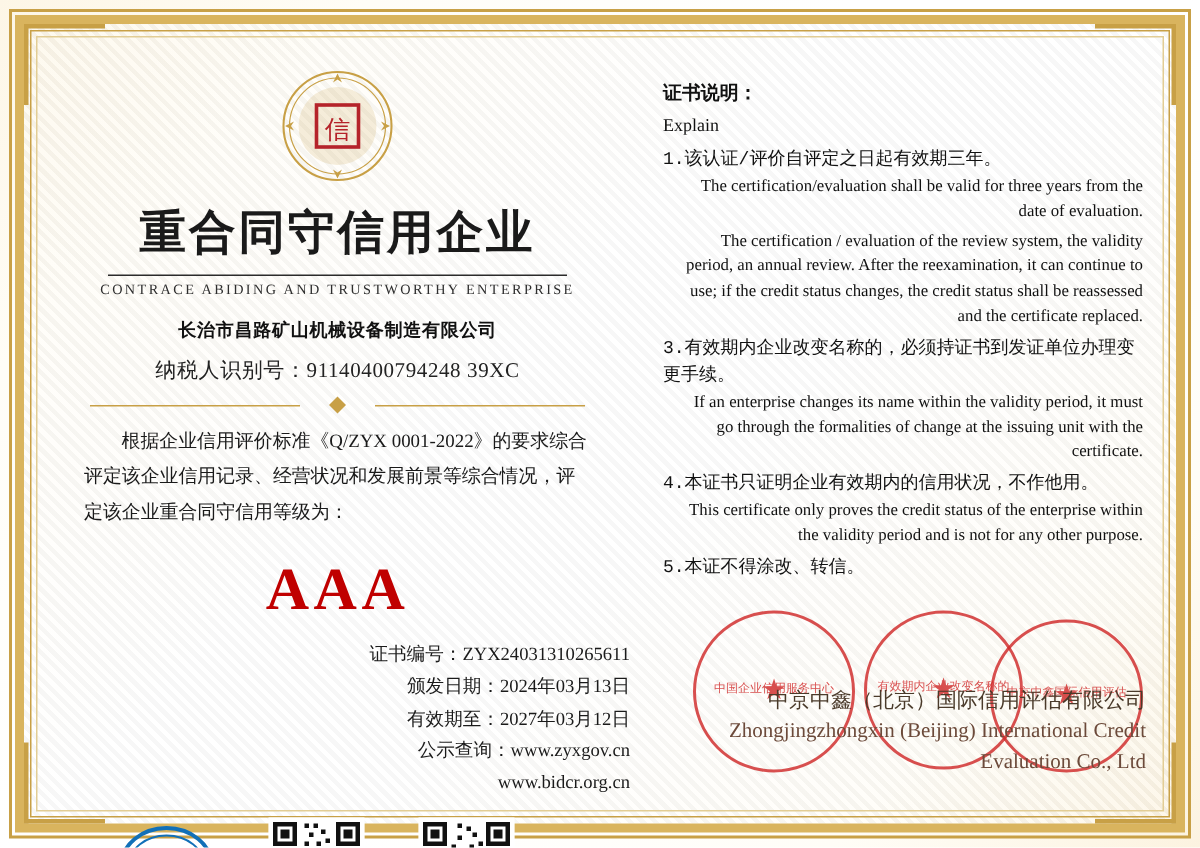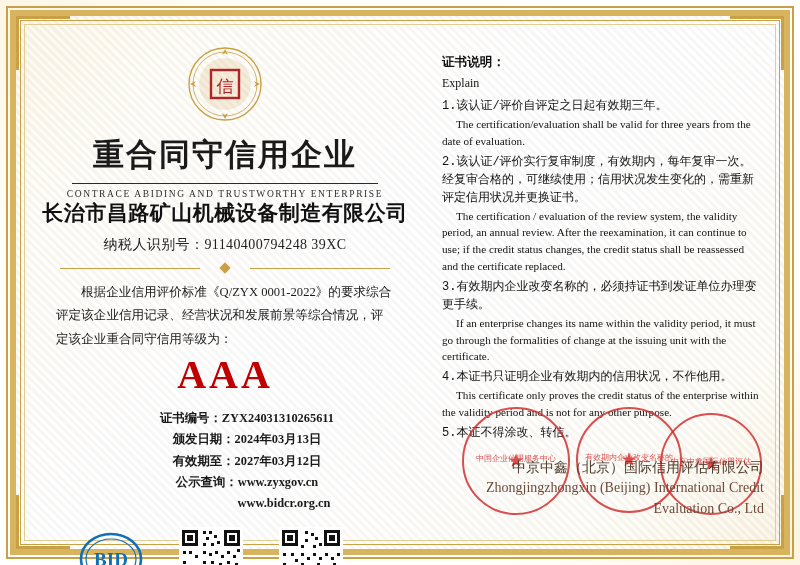"The certification/evaluation shall be" .clause-en { text-align: none -> right }
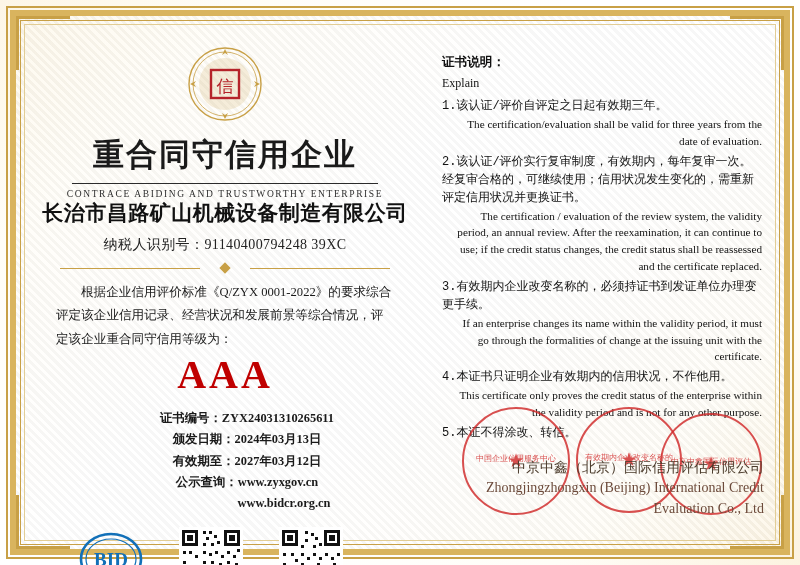"2.该认证/评价实行复审制度，有效期内，每年复审一次。经复审合格的，可继续使用；" p.clause { html: <p>2.该认证/评价实行复审制度，有效期内，每年复审一次。经复审合格的，可继续使用；信用状况发生变化的，需重新评定信用状况并更换证书。</p> -> none }
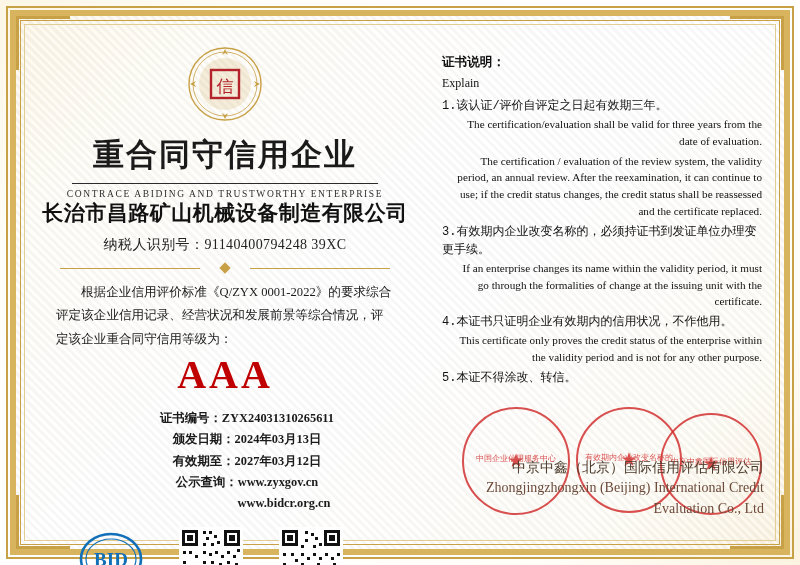"长治市昌路矿山机械设备制造有限公司" .company { font-size: 21px -> 12px; margin-top: none -> 13px }
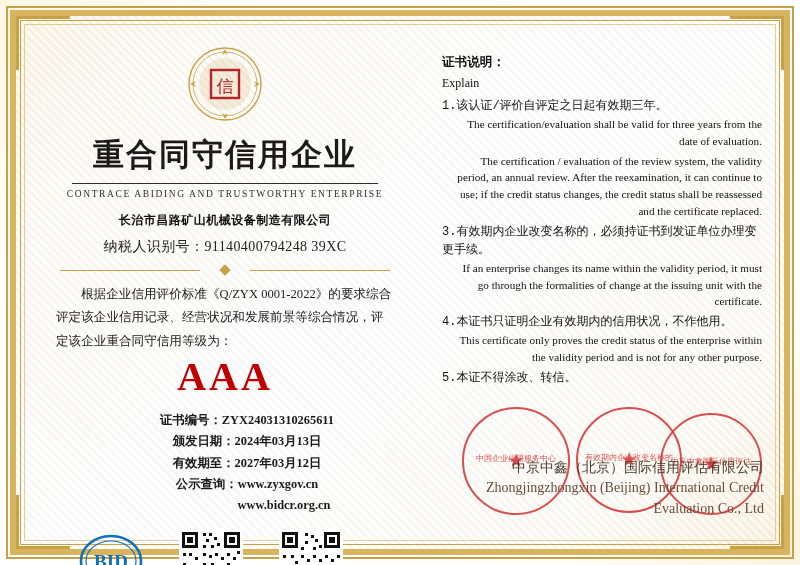"AAA" .grade { margin-top: 0 -> 16px }
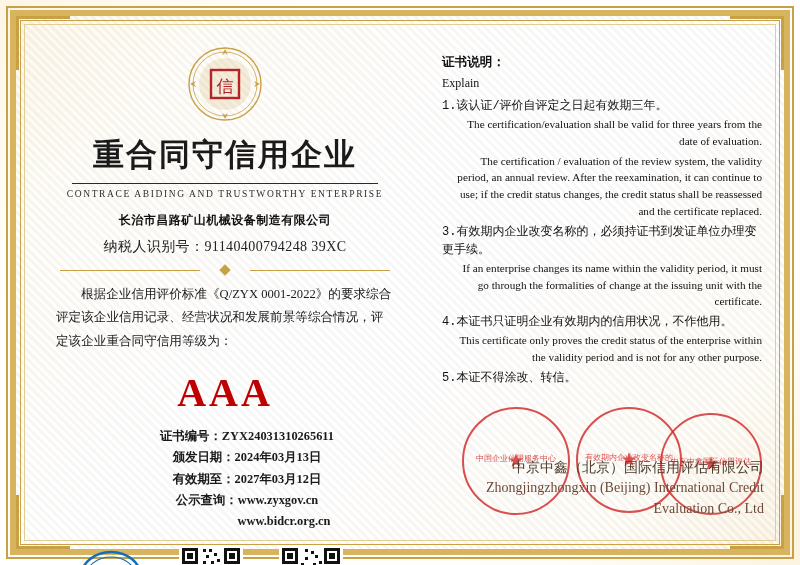"证书编号：ZYX24031310265611" .meta { font-weight: bold -> none; text-align: center -> right }
